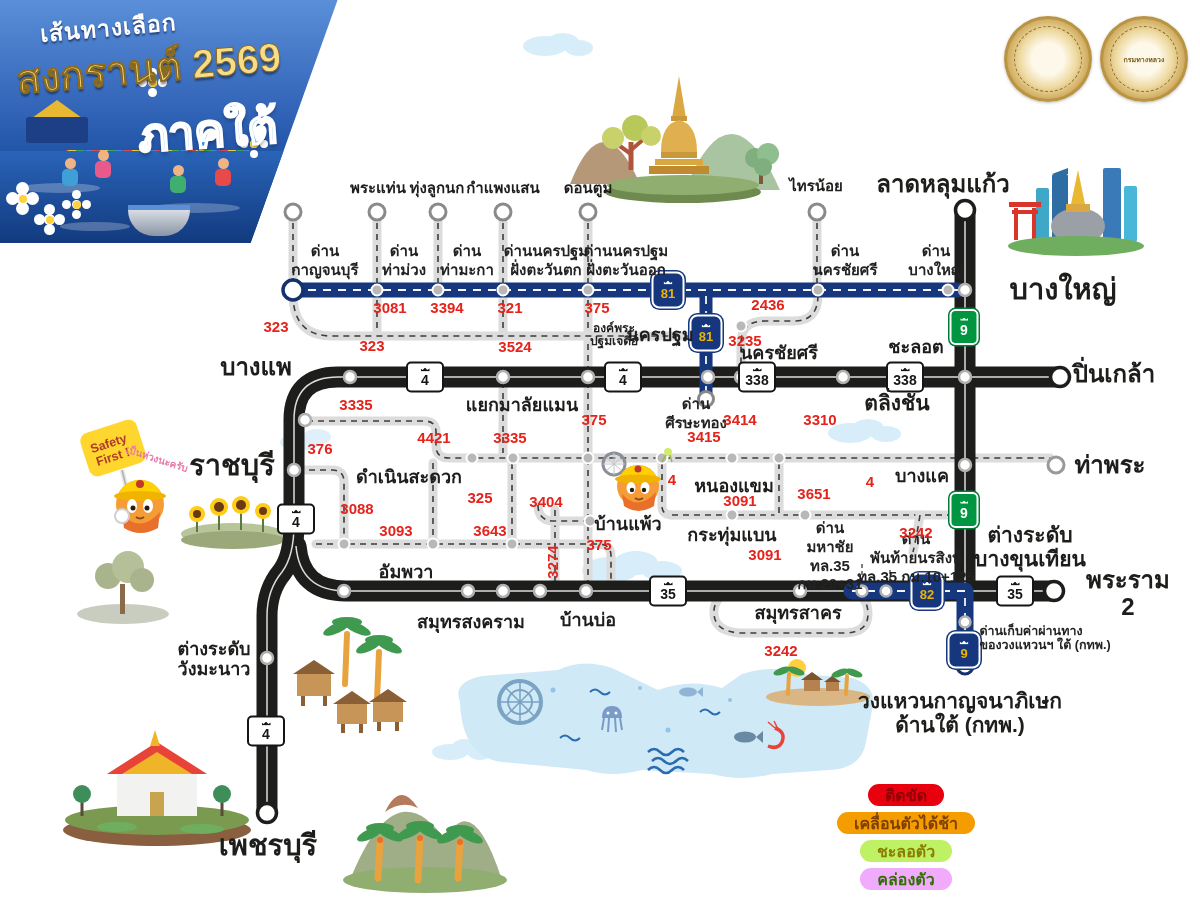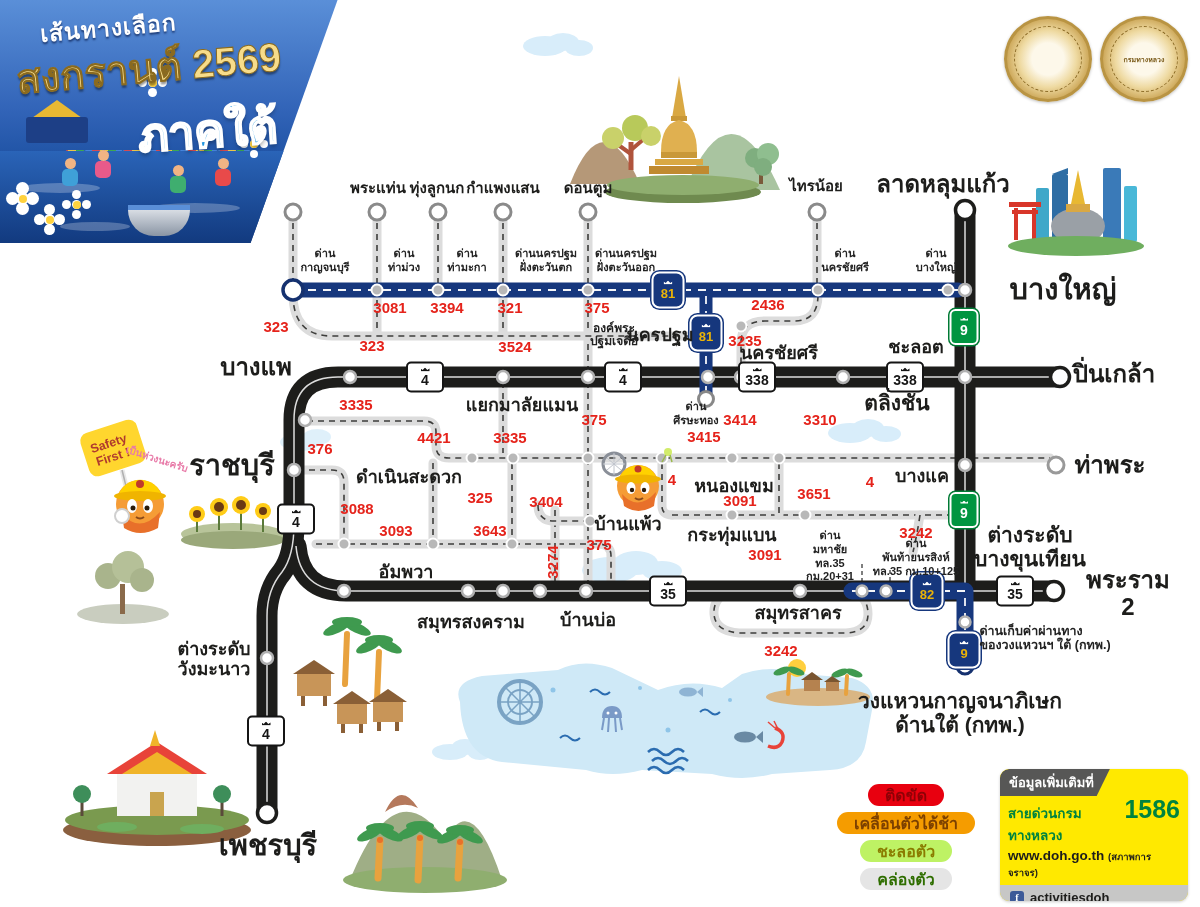"ด่าน" .c-toll { font-size: 11px -> 15px }
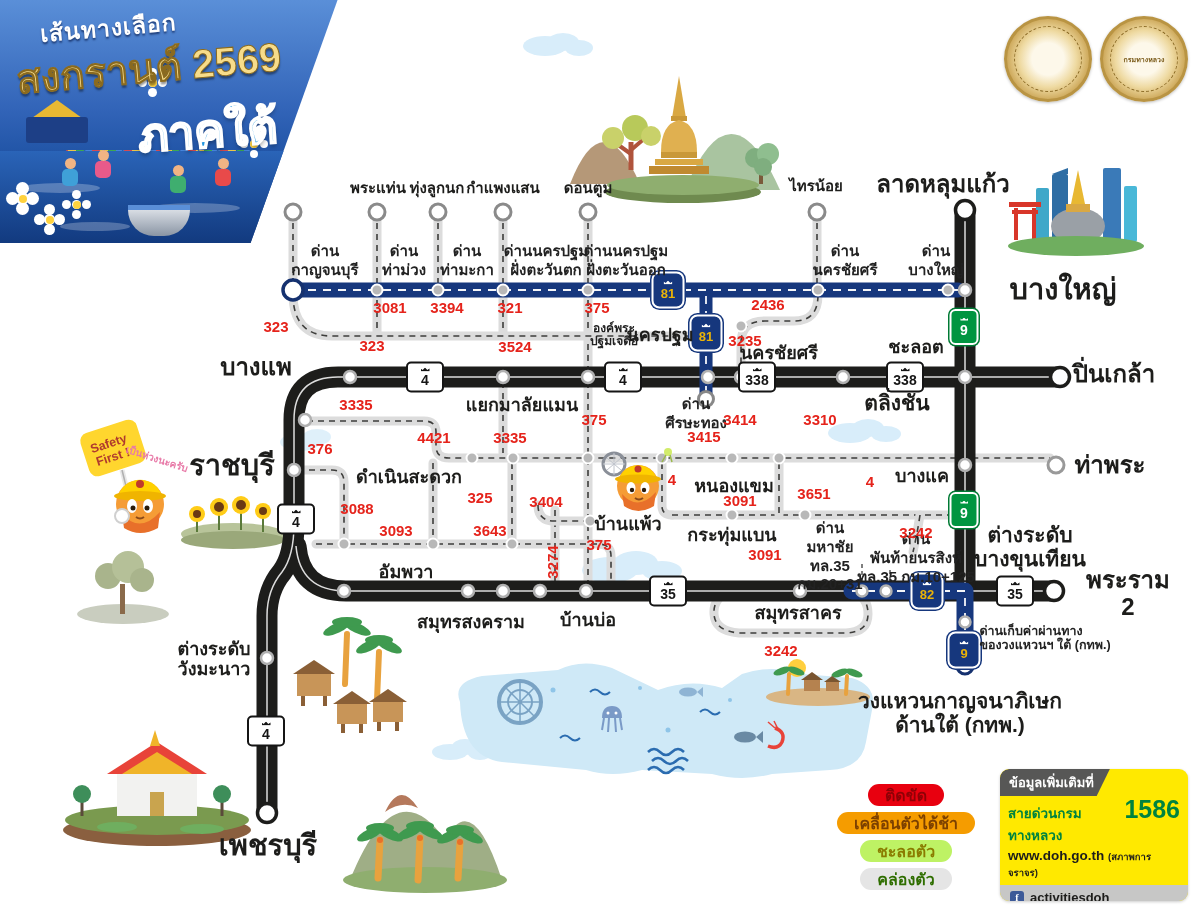"ข้อมูลเพิ่มเติมที่" div.infobox { html: <div> <div>ข้อมูลเพิ่มเติมที่</div> <div> <div> <span>สายด่วนกรมทางหลวง</span> <span>1586</span> </div> <div> <span>www.doh.go.th</span> <span>(สภาพการจราจร)</span> </div> </div> <div> <div> <span></span> <span>activitiesdoh</span> </div> </div> </div> -> none }
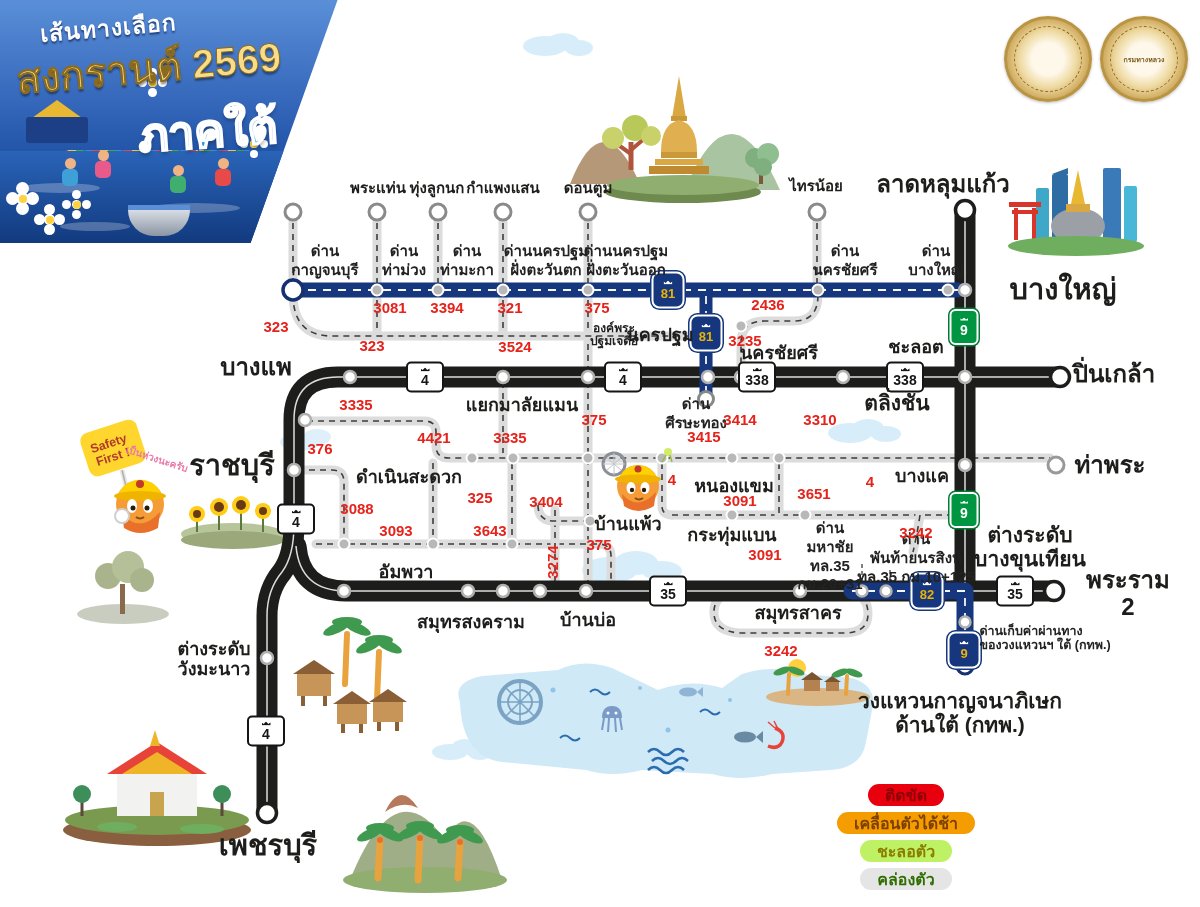"คล่องตัว" div.legend-pill { background: #e5e5e5 -> #f0abfc }
